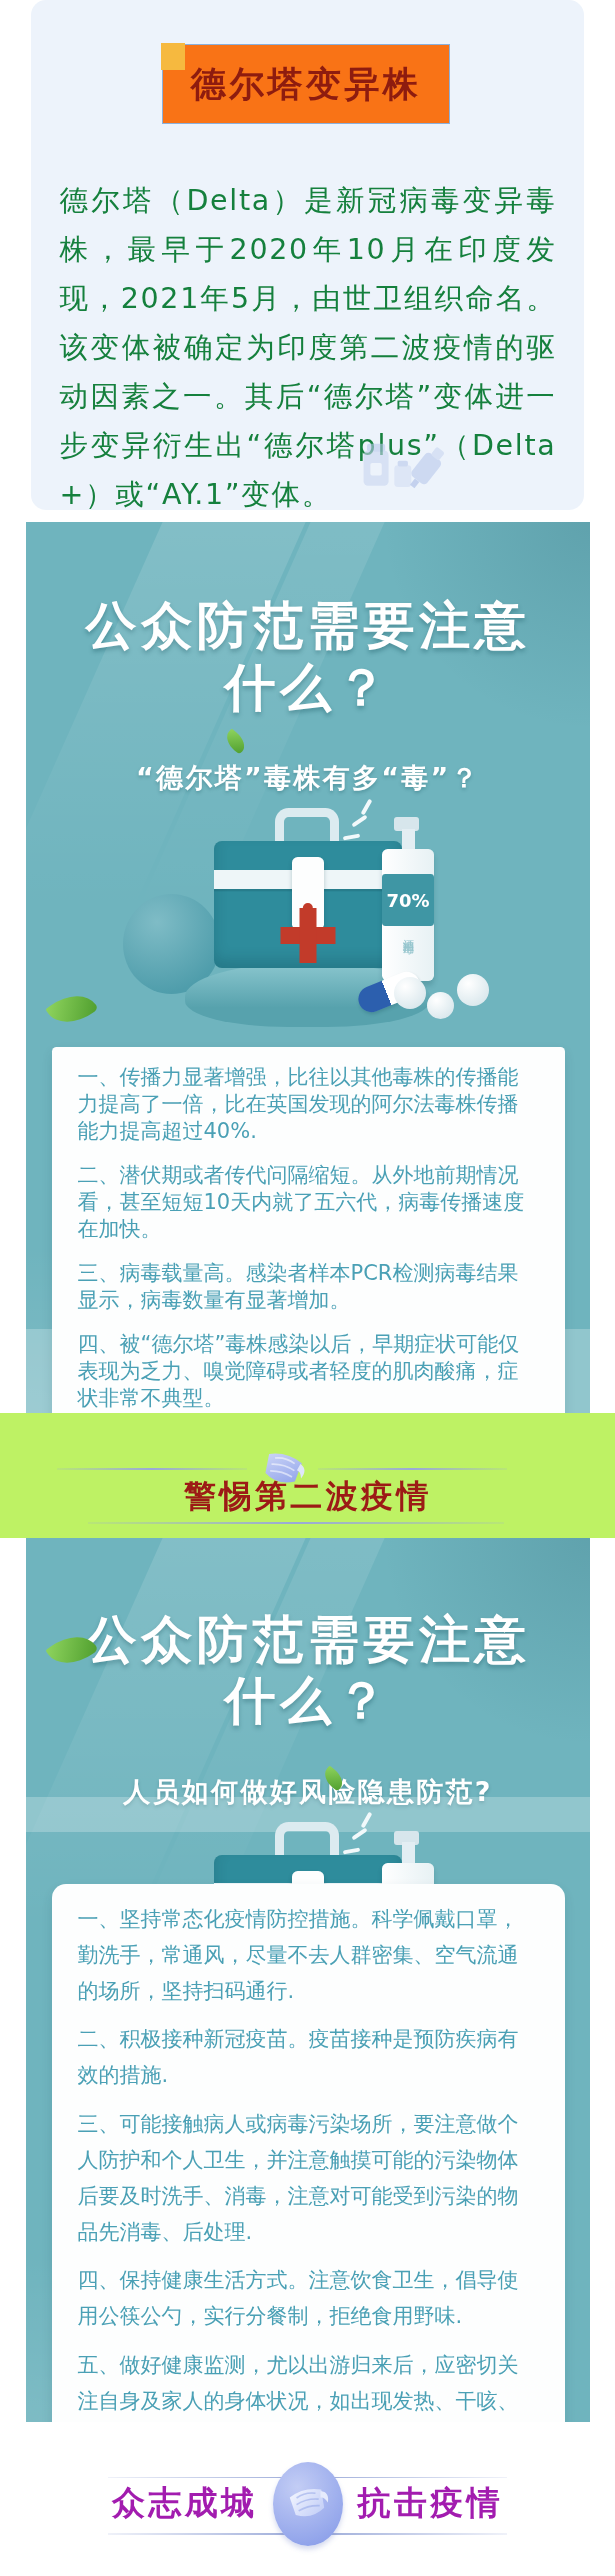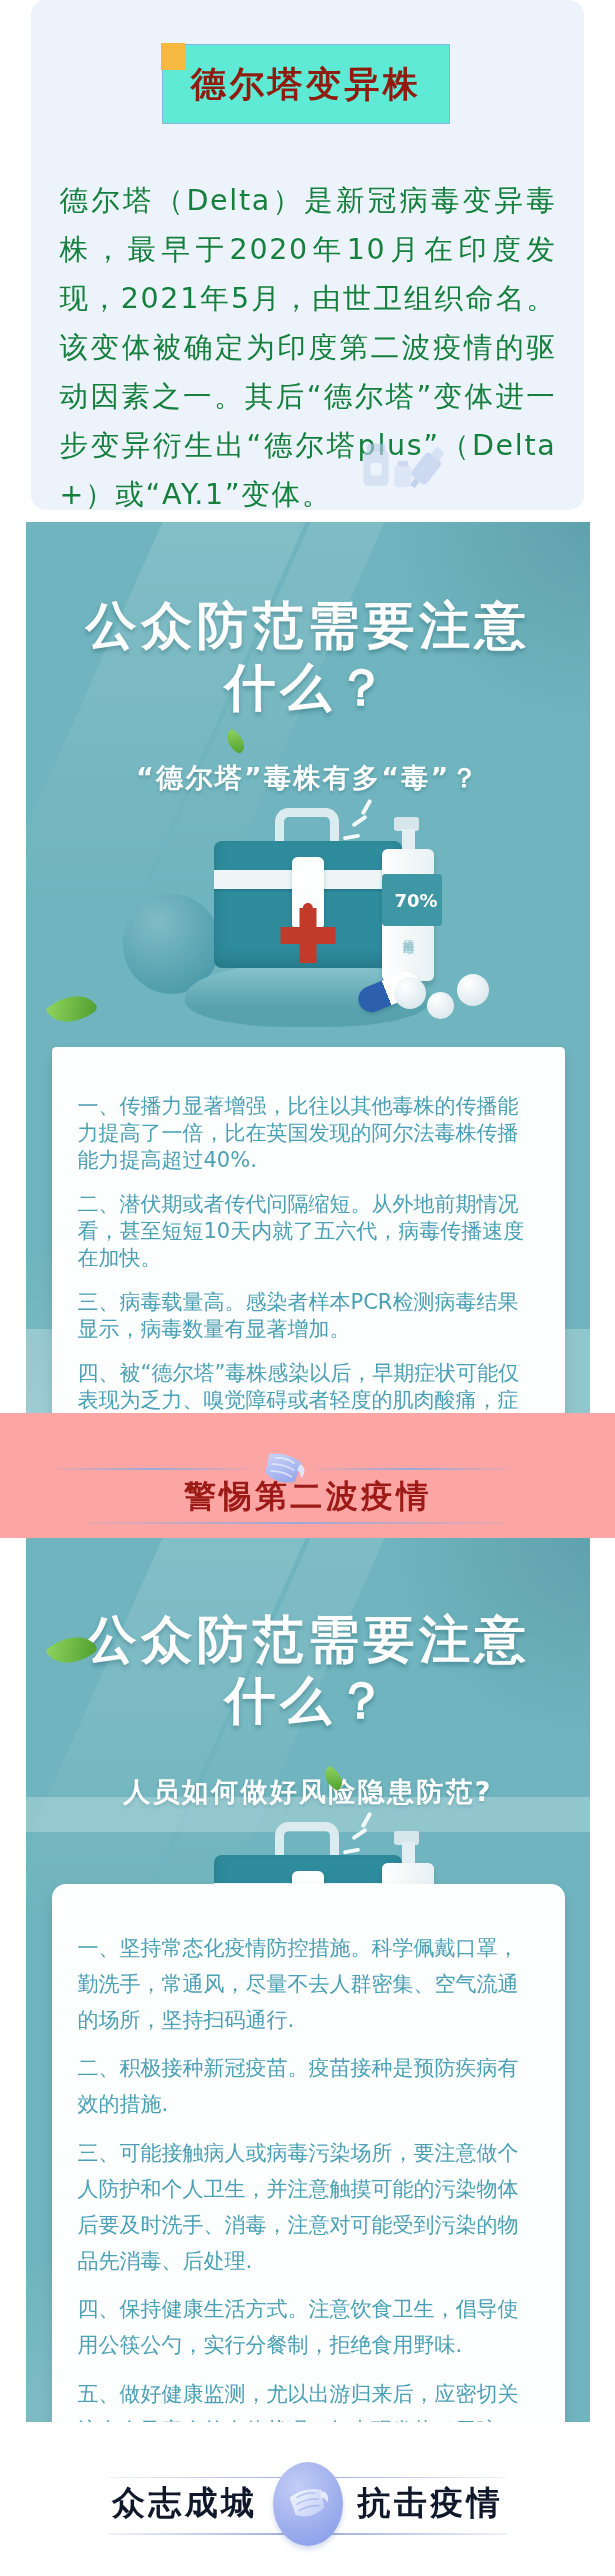"德尔塔变异株" .title-box { background: #5eead4 -> #f97316 }
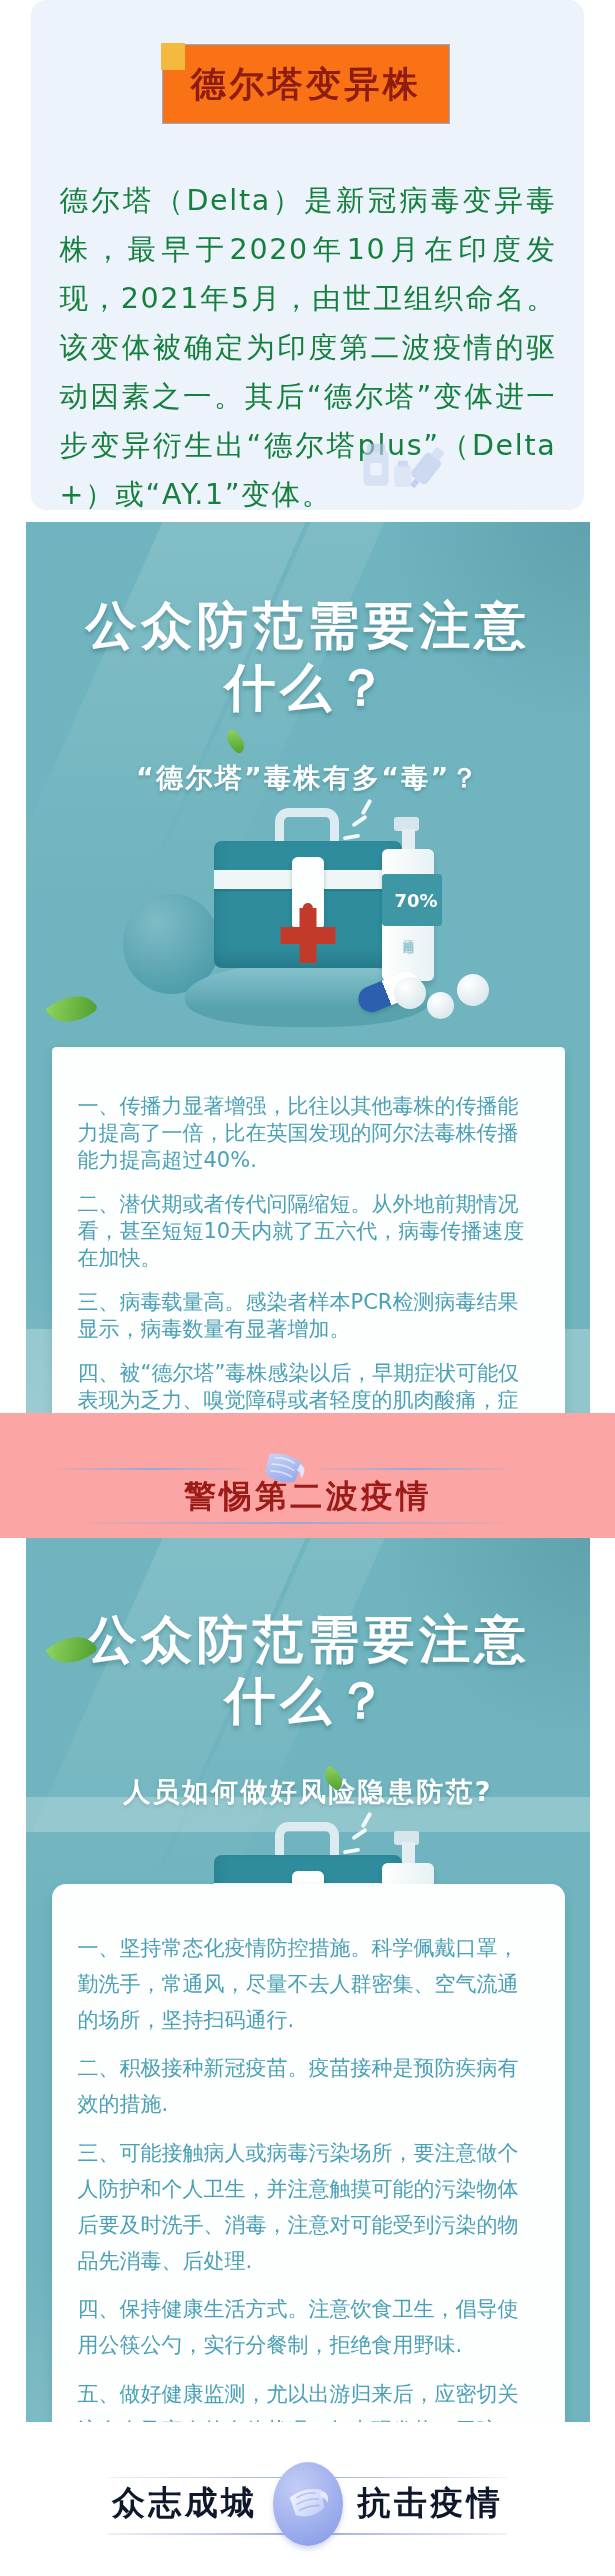"70%" .bottle-label { padding-left: 8px -> none }
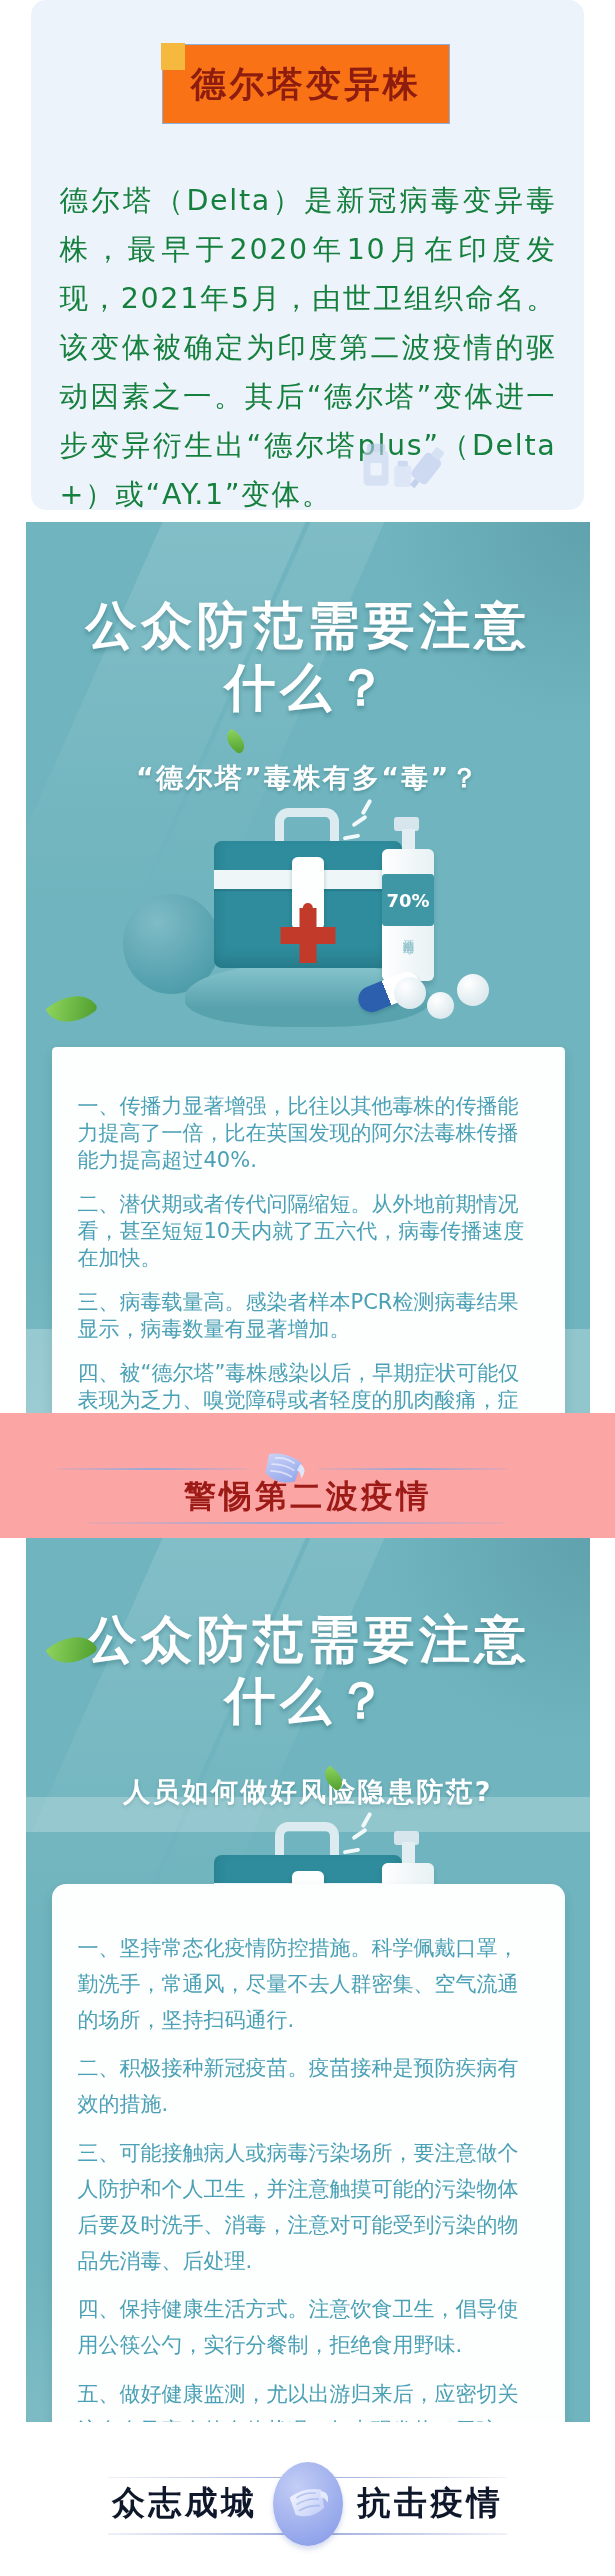"一、传播力显著增强，比往以其他毒株的传播能力提高了一倍，比在英国发现的阿尔法毒株" .list-box { padding: 46px 26px -> 17px 26px }
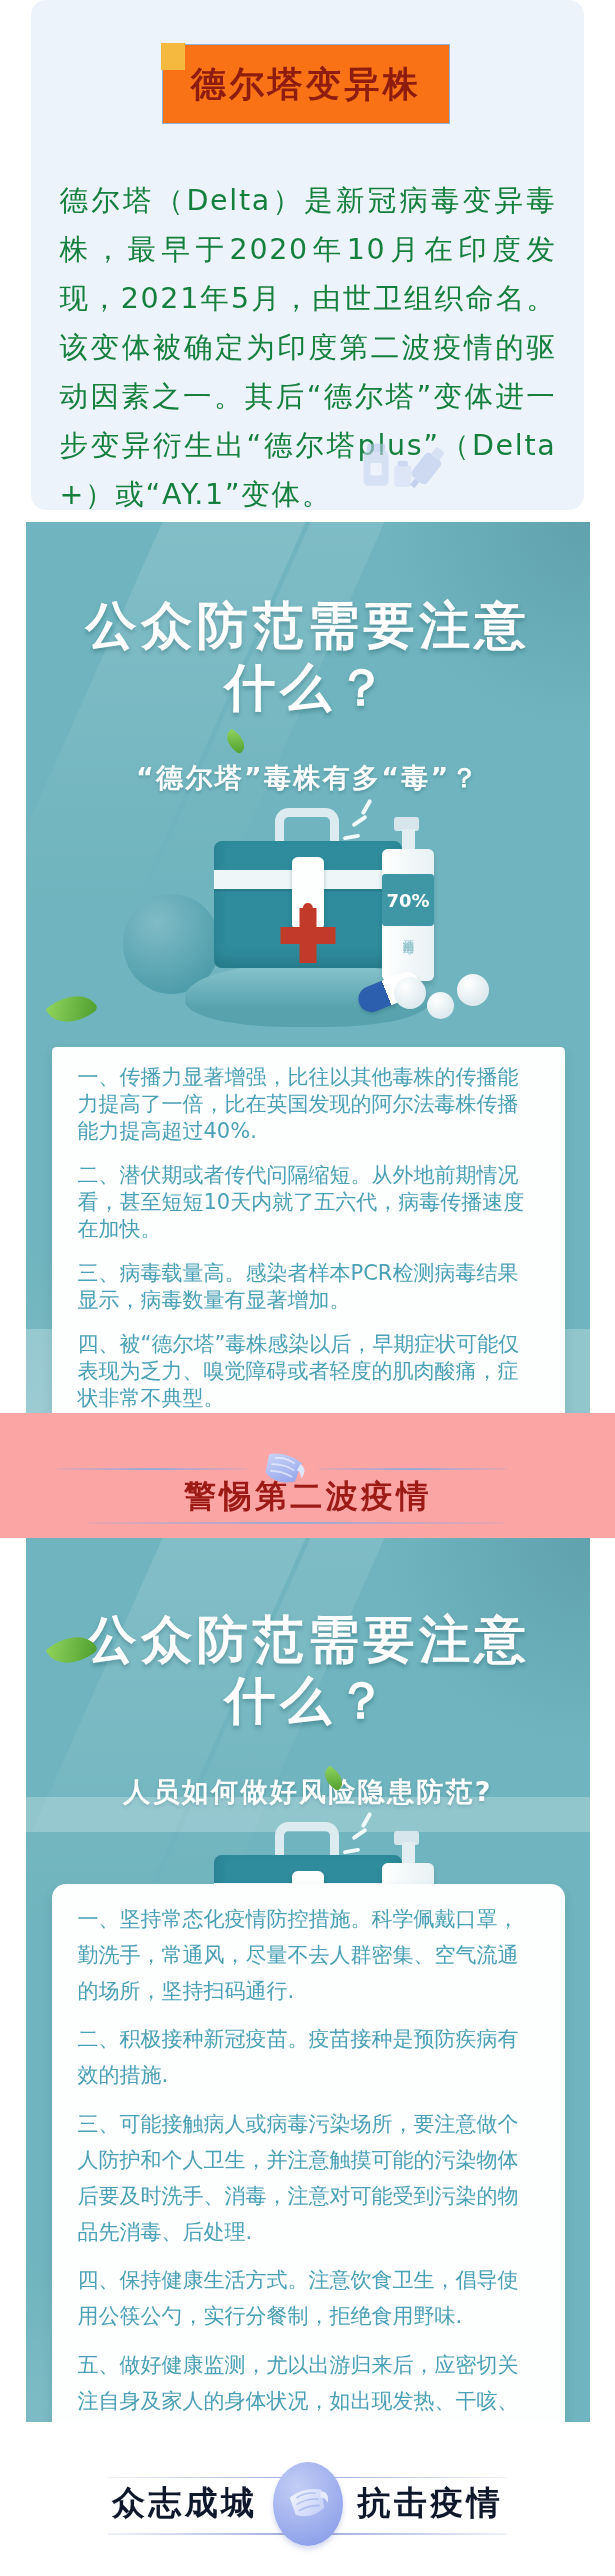"警惕第二波疫情" .divider { background: #fca5a5 -> #bef264 }
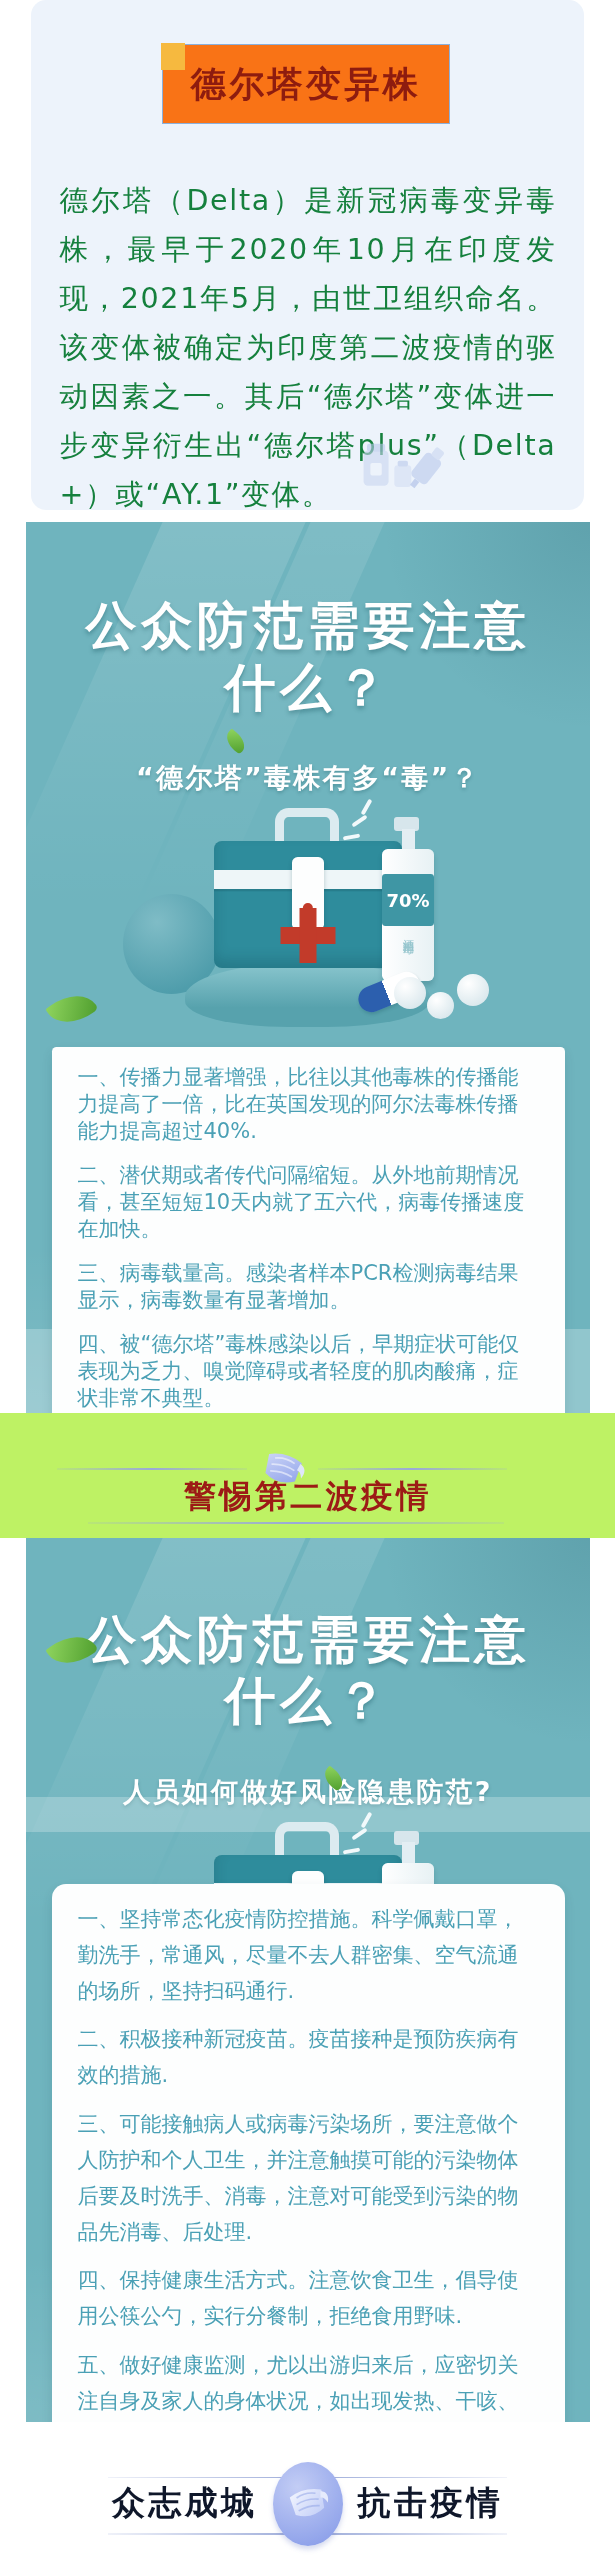"众志成城" .footer-text { color: #0f172a -> #a21caf }
